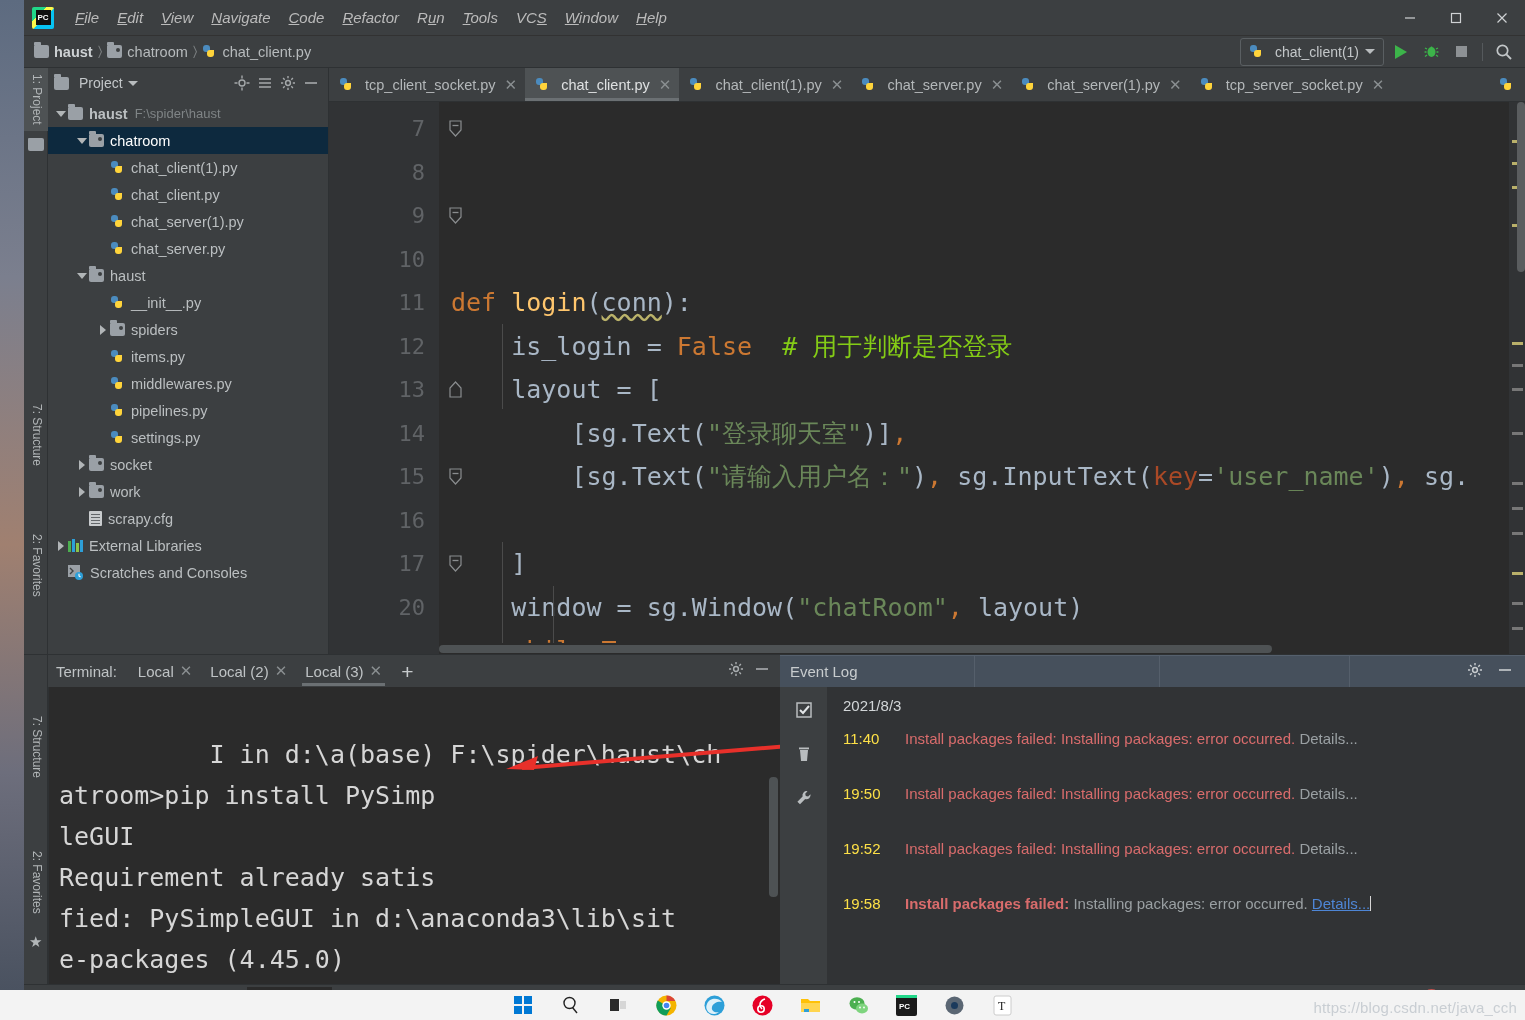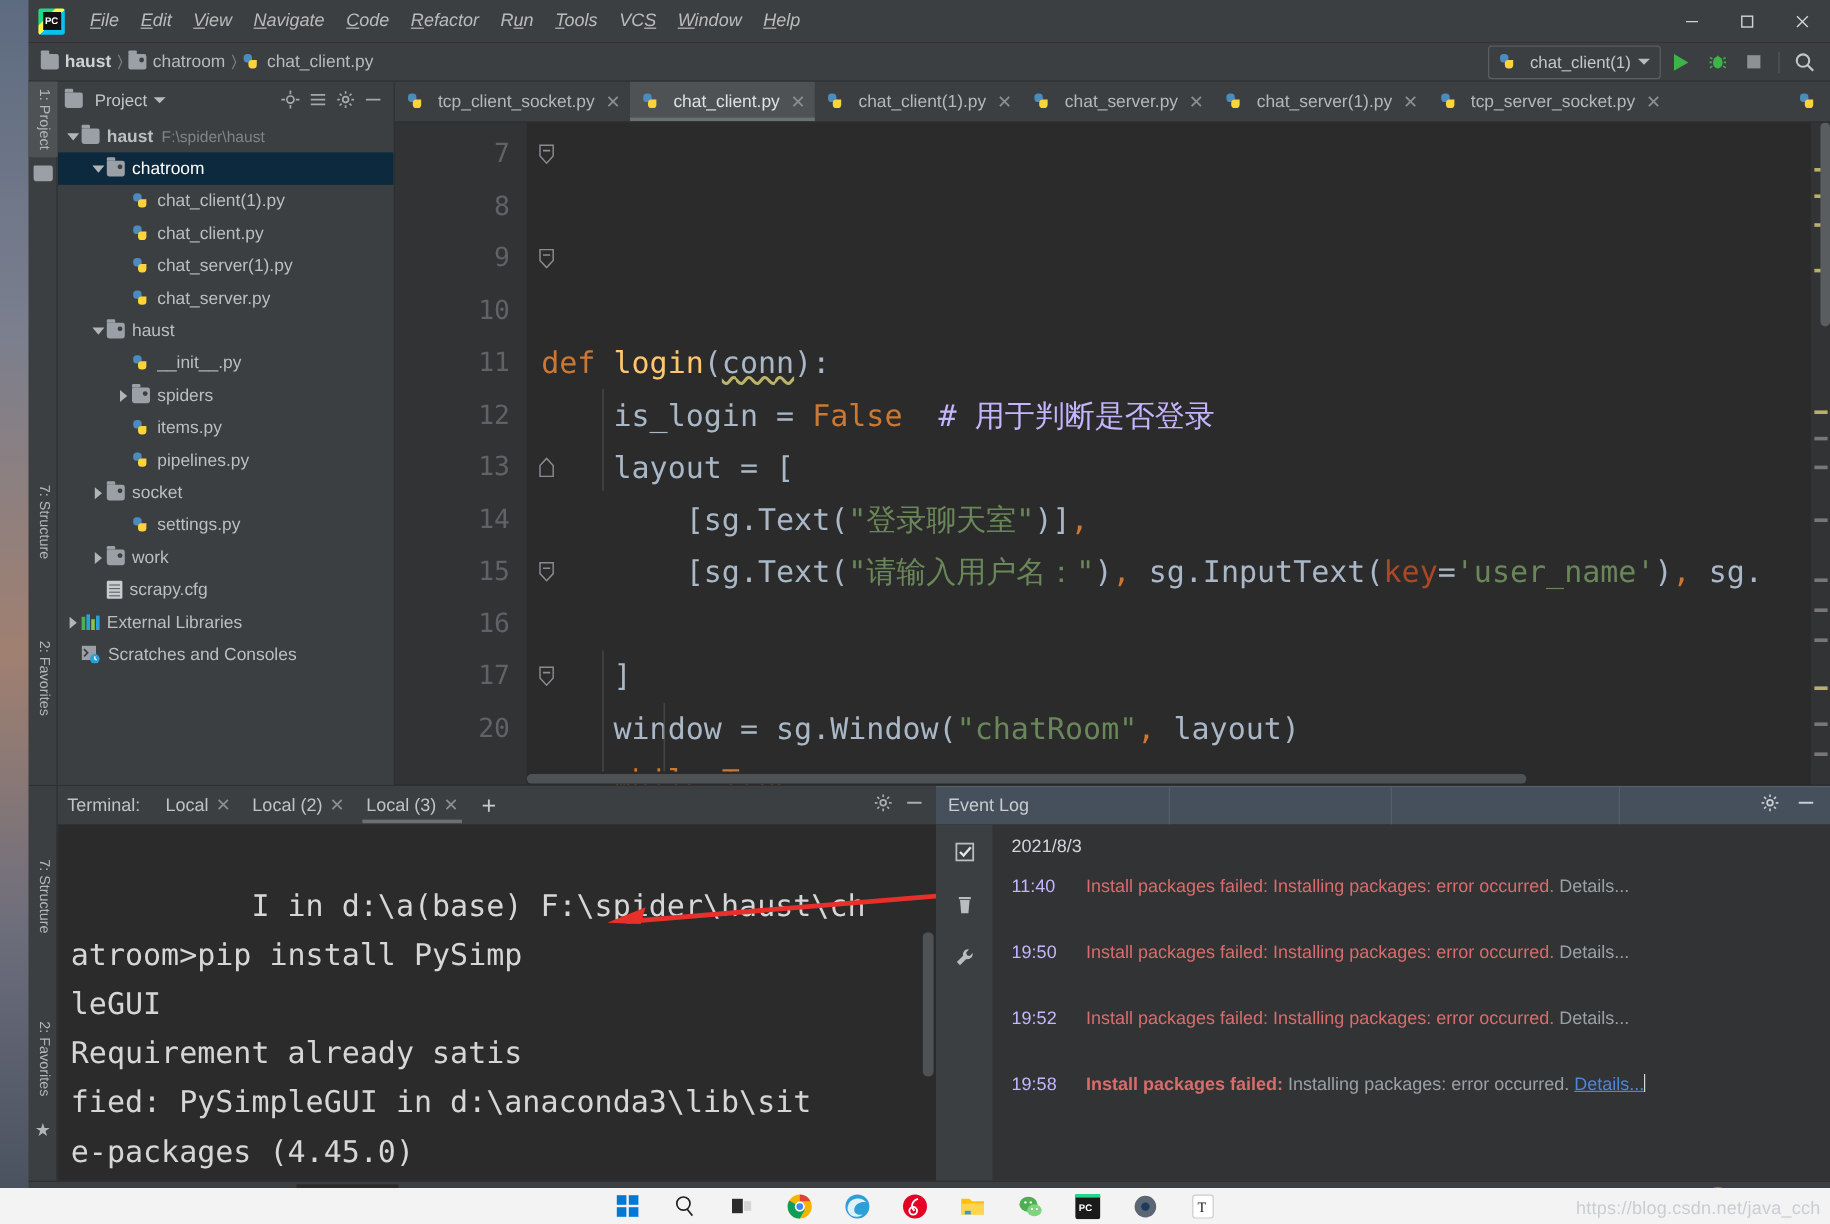"# 用于判断是否登录" .cmt { color: #c4b5fd -> #84cc16 }
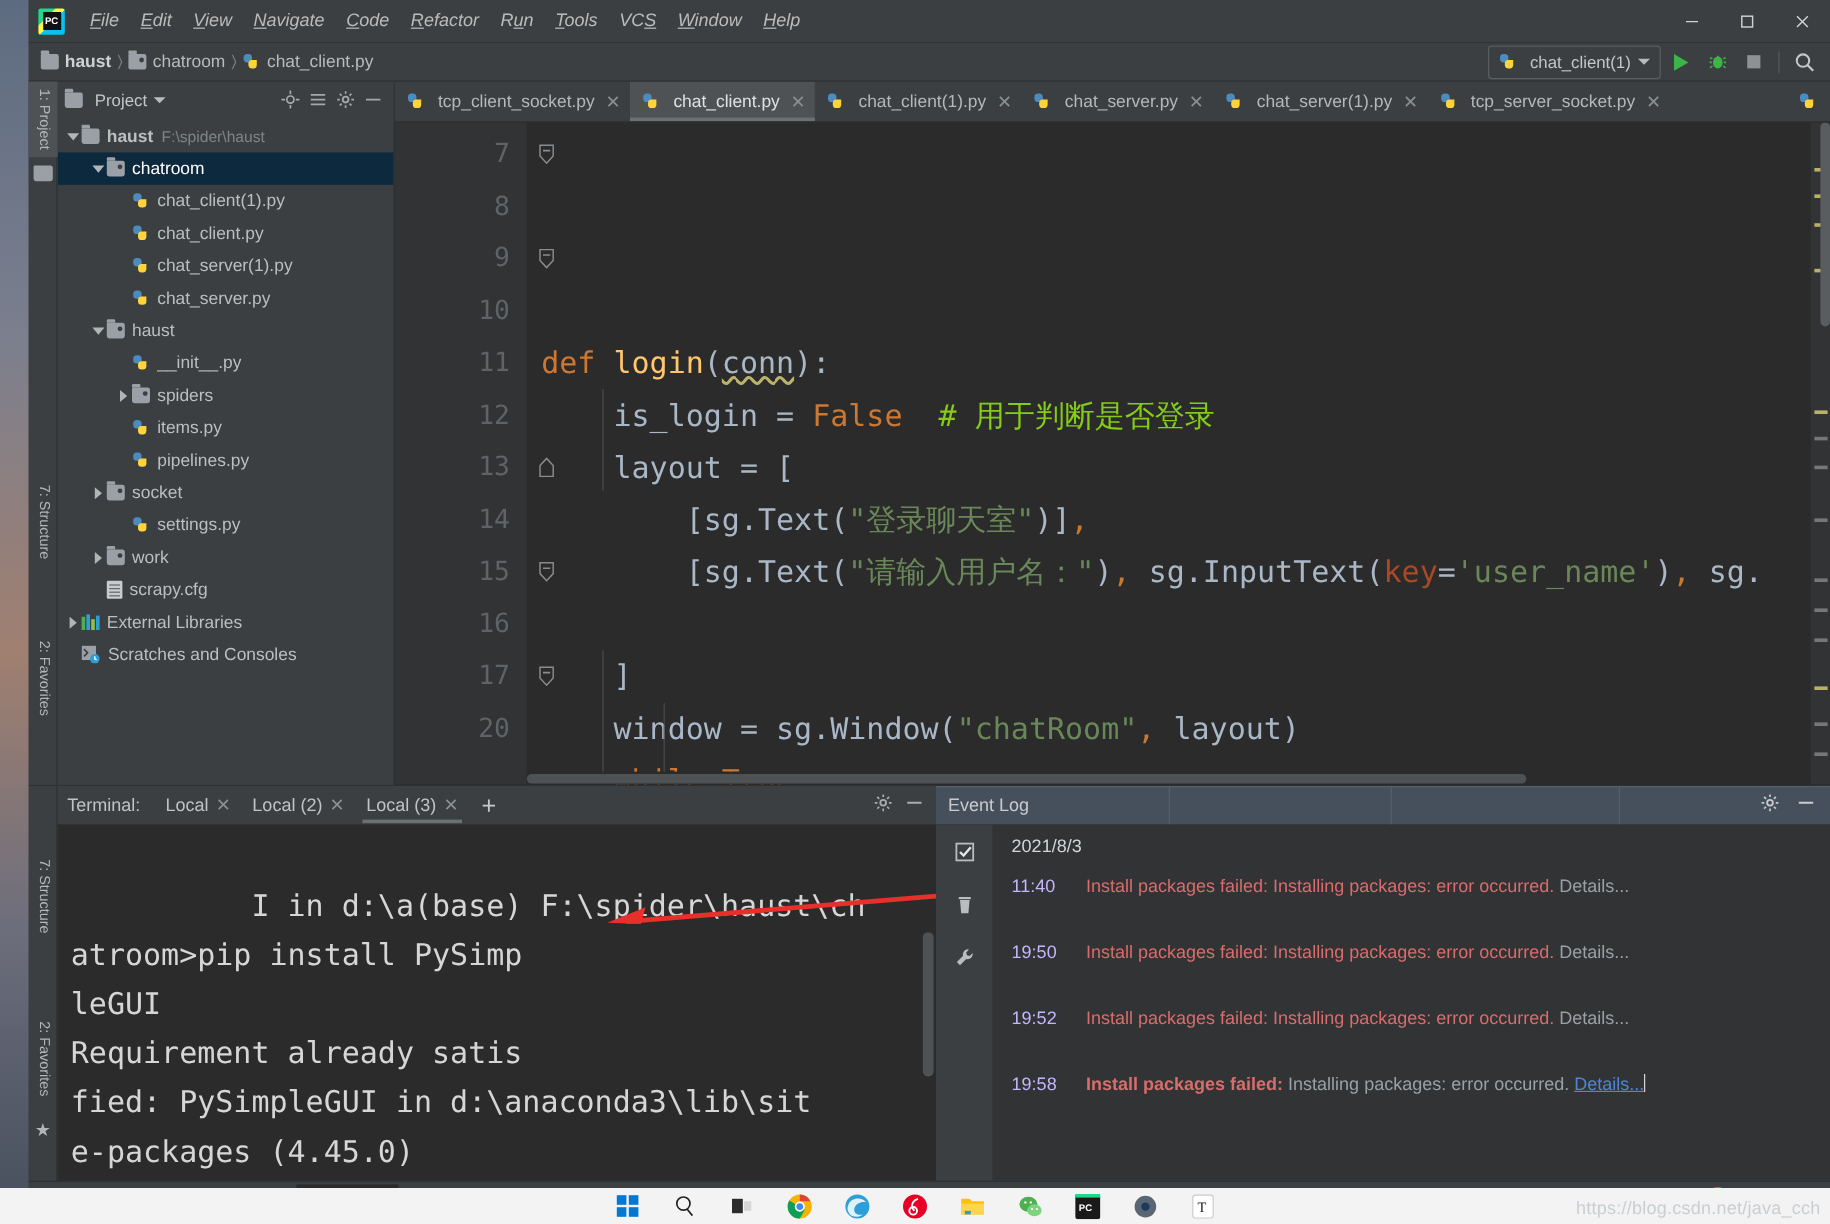"middlewares.py" div.node { html: none -> <div> <span></span> <span> <i></i> <i></i> </span> <span>middlewares.py</span> </div> }
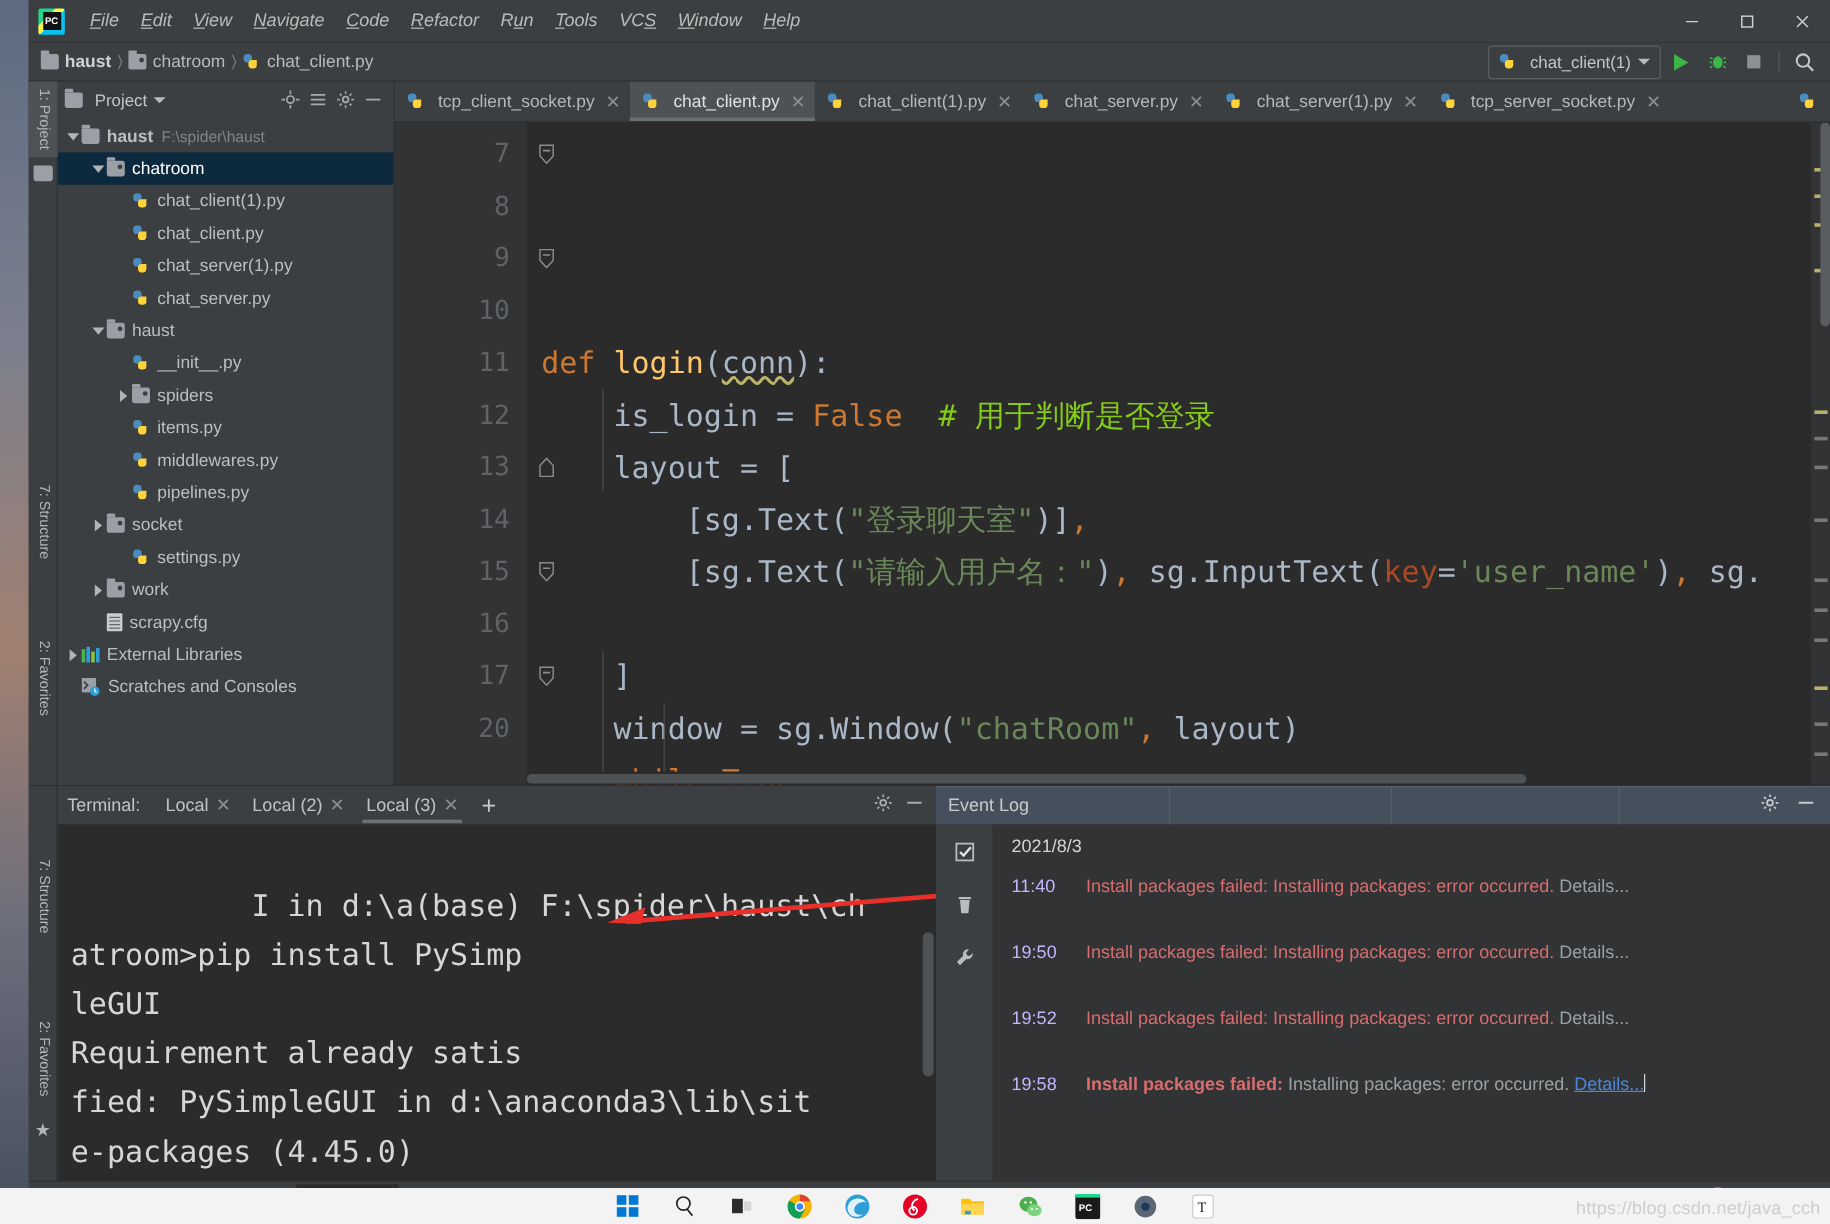"socket" div.node { order: before "settings.py" -> after "settings.py" }
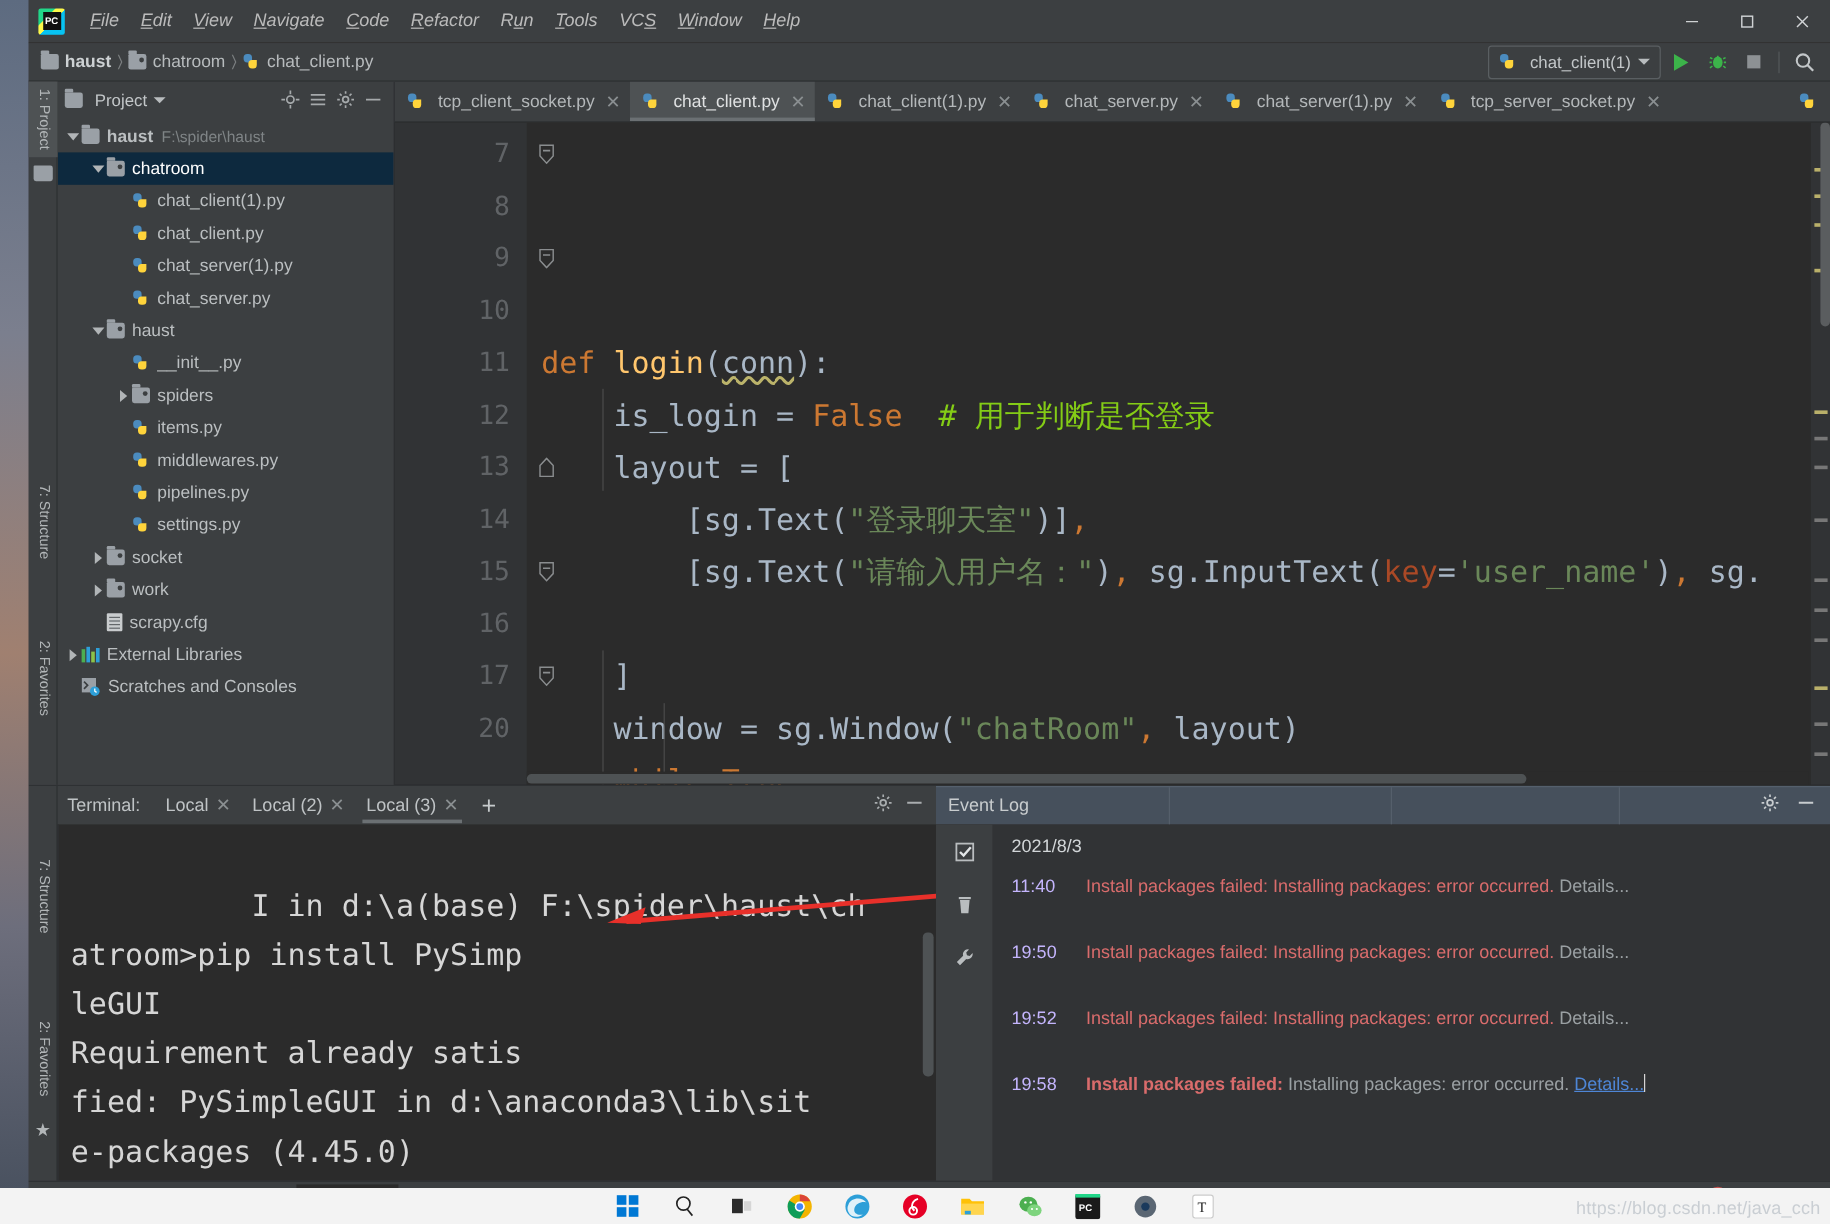"11:40" .el-time { color: #c4b5fd -> #fde047 }
